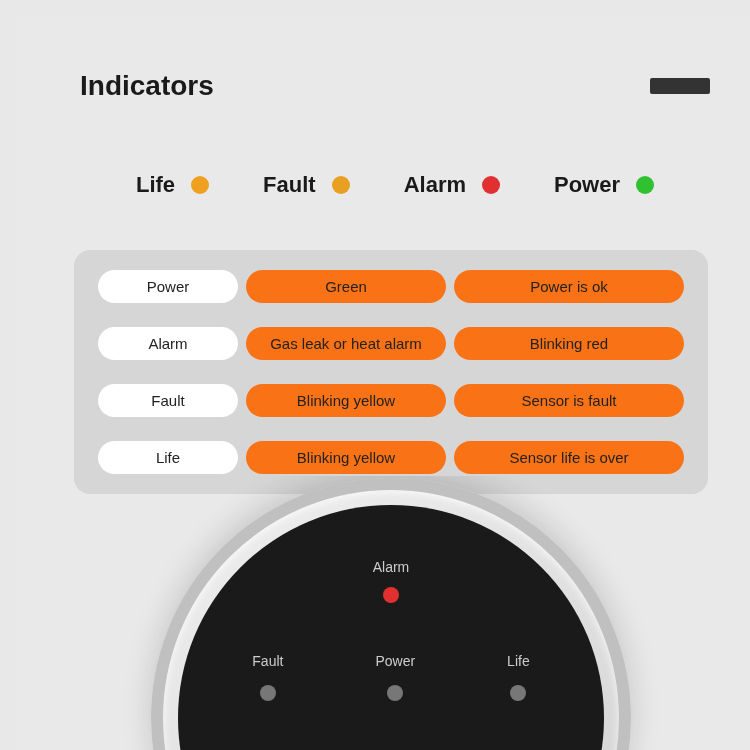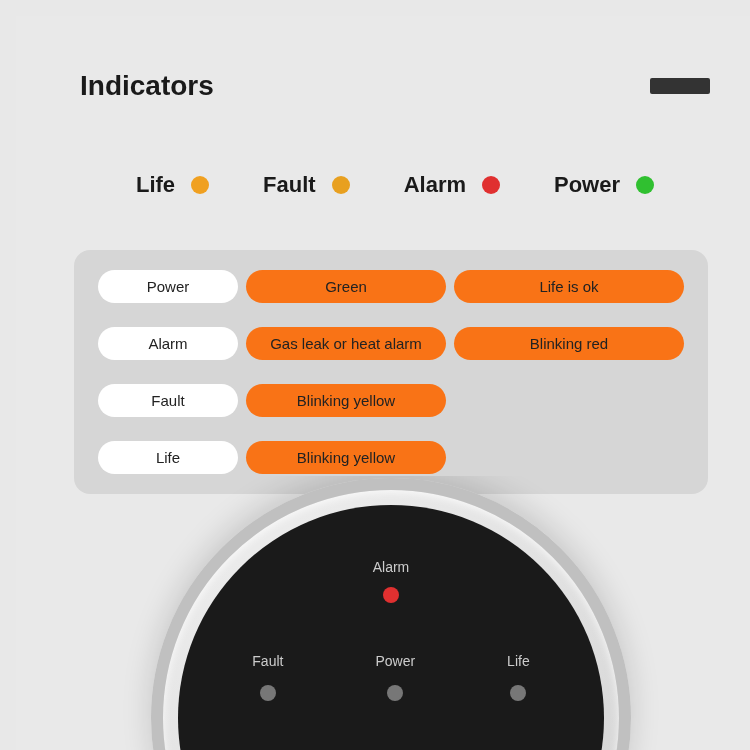"Life is ok" div.cell { text: Life -> Power }
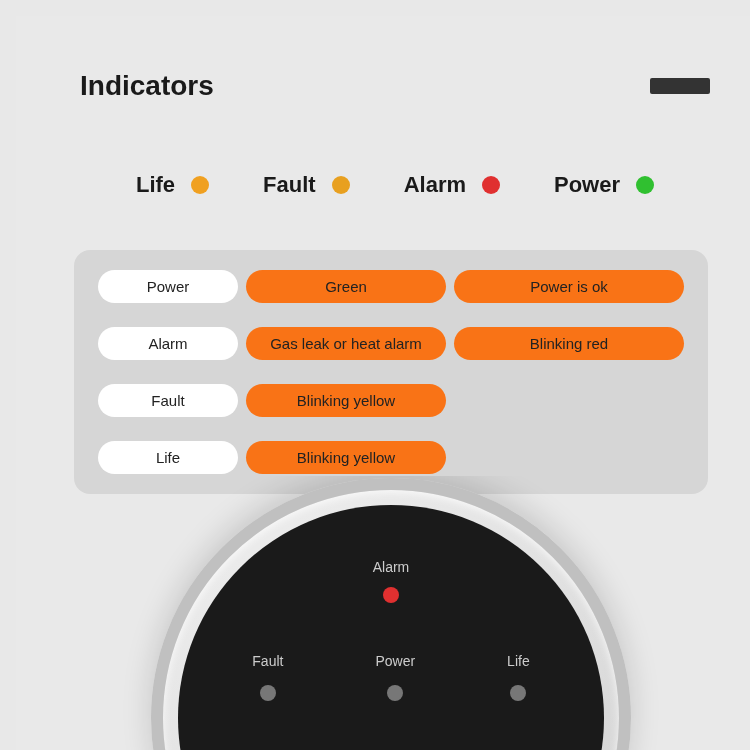"Sensor is fault" div.cell { html: none -> <div>Sensor is fault</div> }
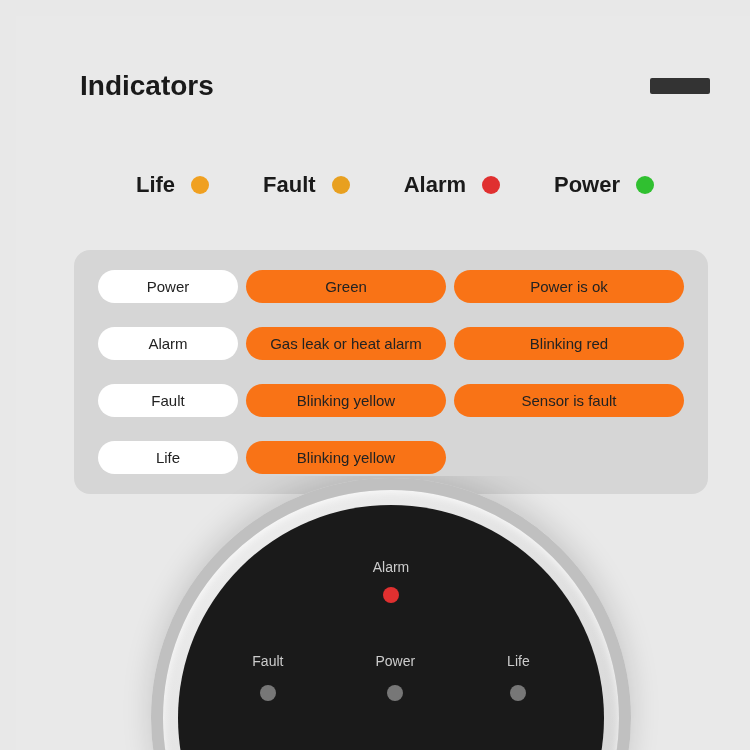"Sensor life is over" div.cell { html: none -> <div>Sensor life is over</div> }
